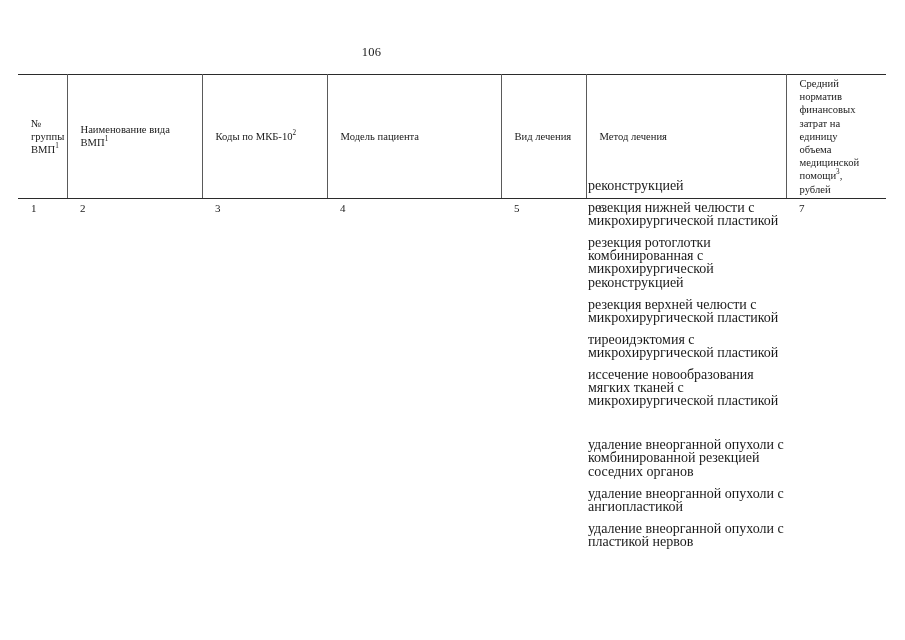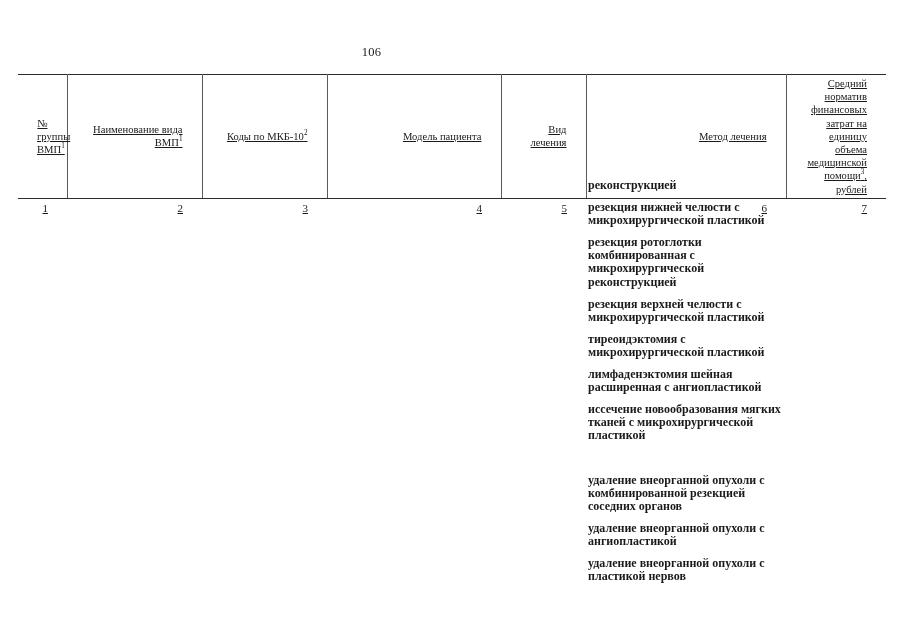"Средний" .doc-table td { padding: 2px 19px -> 2px 13px; text-align: right -> left; text-decoration: underline -> none }
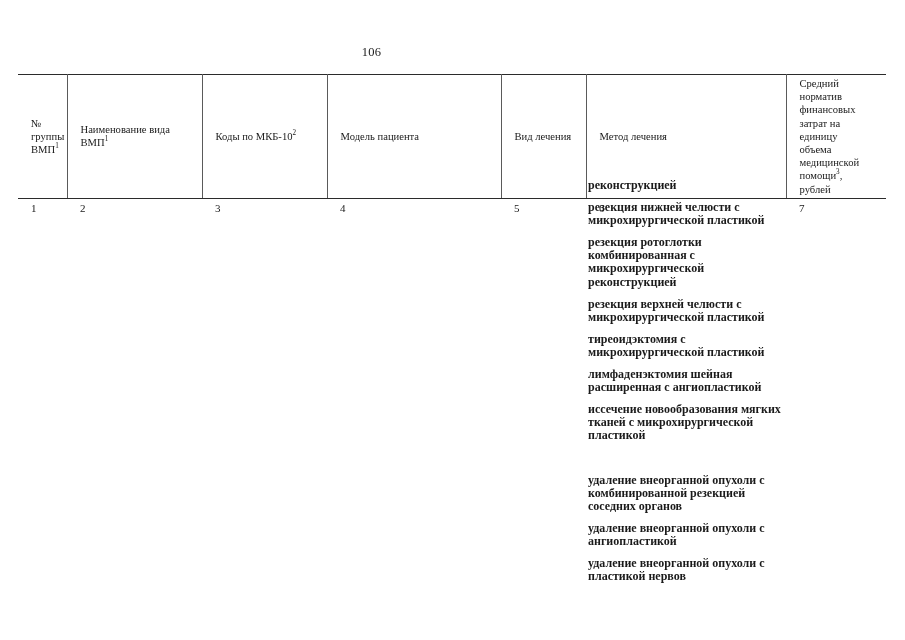"реконструкцией" .method-flow p { font-size: 12px -> 14px; font-weight: bold -> none }
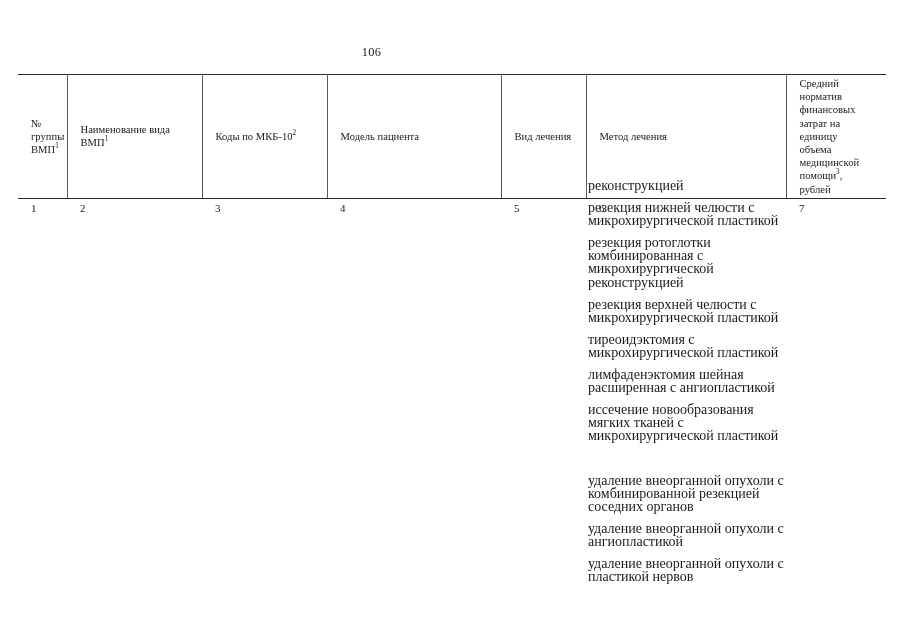"лимфаденэктомия шейная расширенная с" p { html: <p>лимфаденэктомия шейная расширенная с ангиопластикой</p> -> none }
